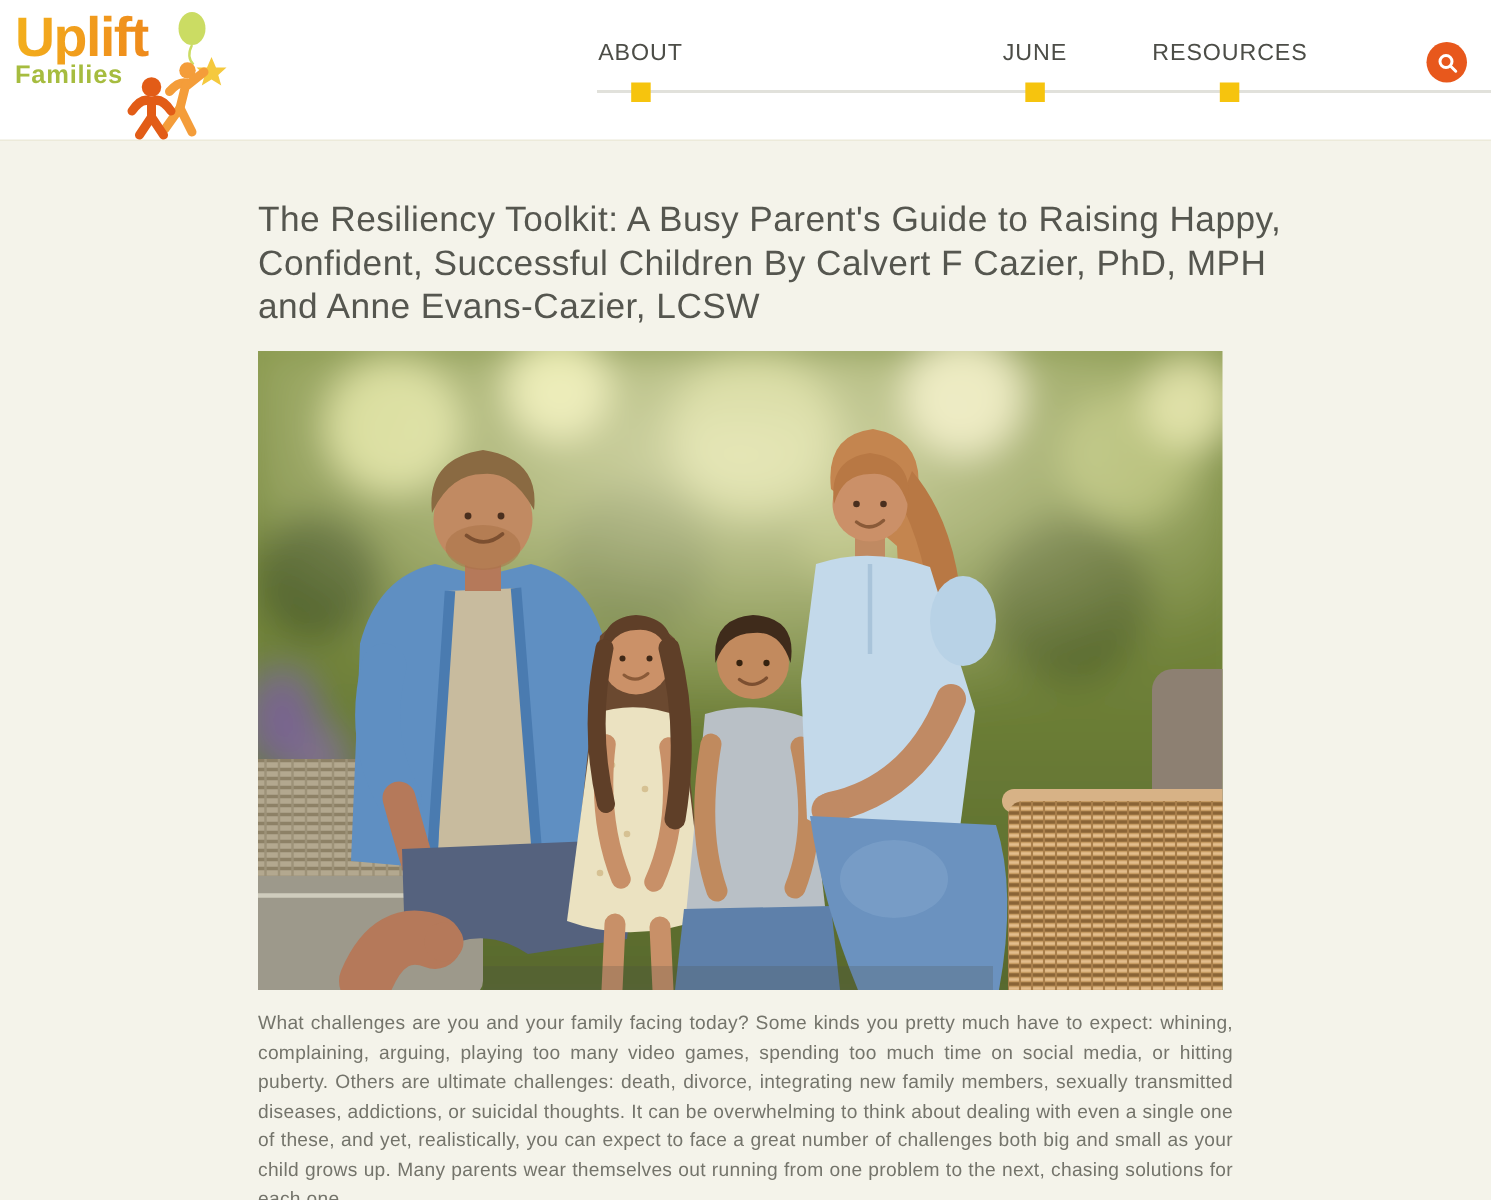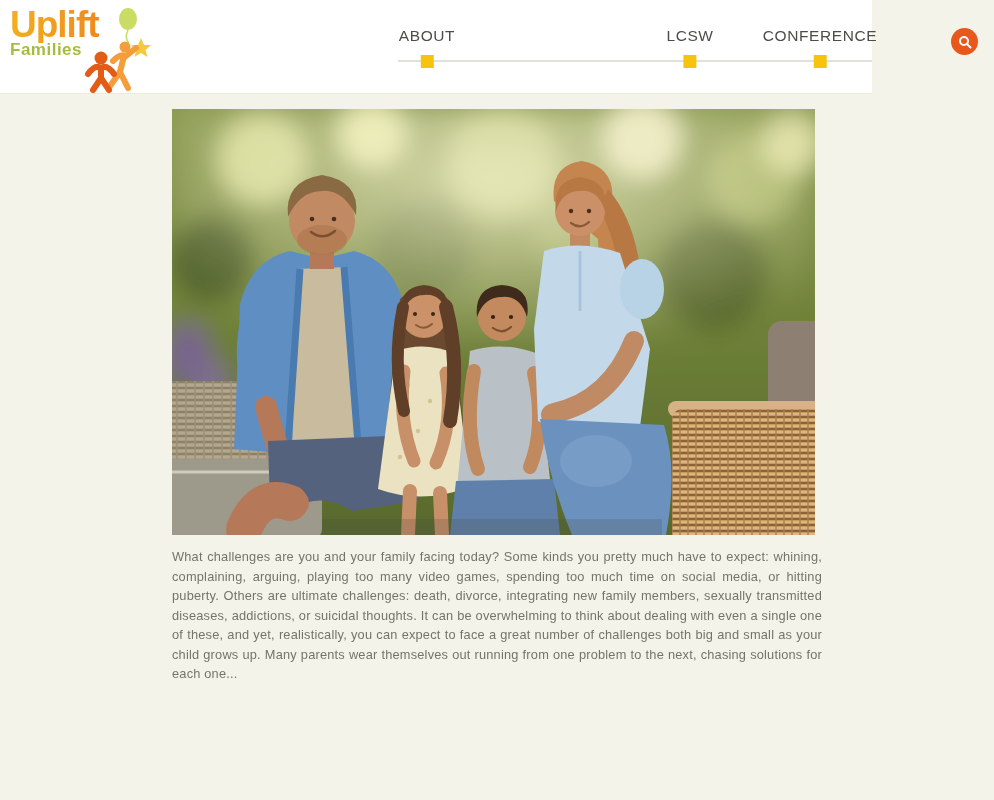"Uplift" .header { width: 872px -> 994px }
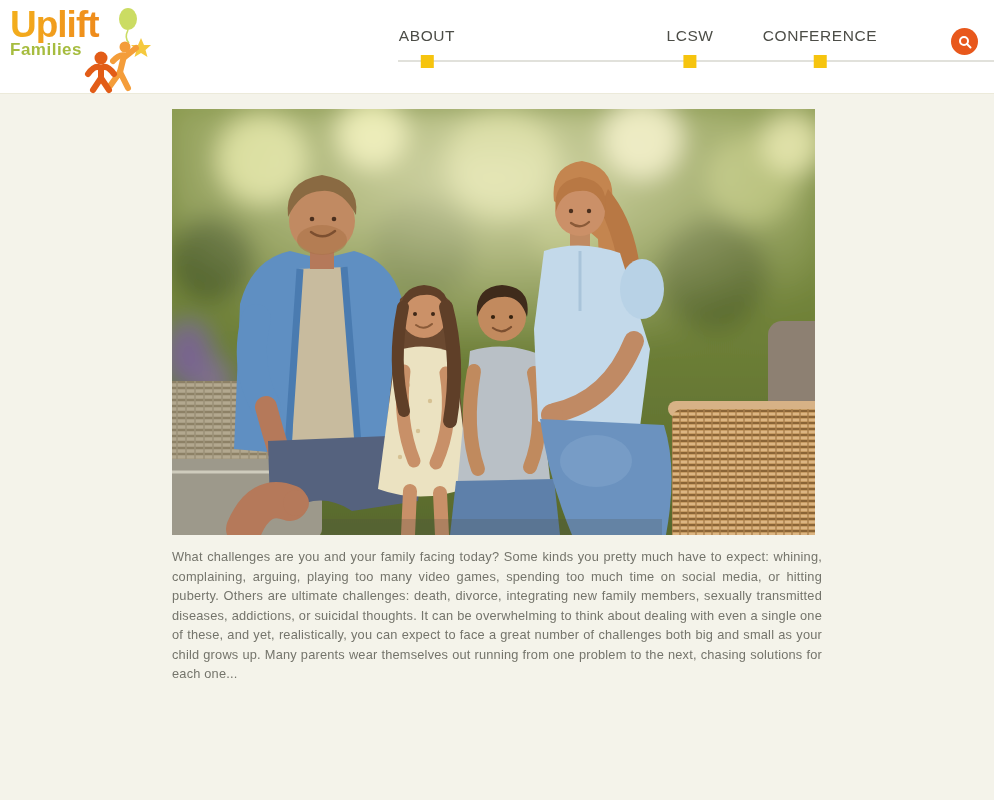"LCSW" span.nav-label { text: LCSW -> JUNE }
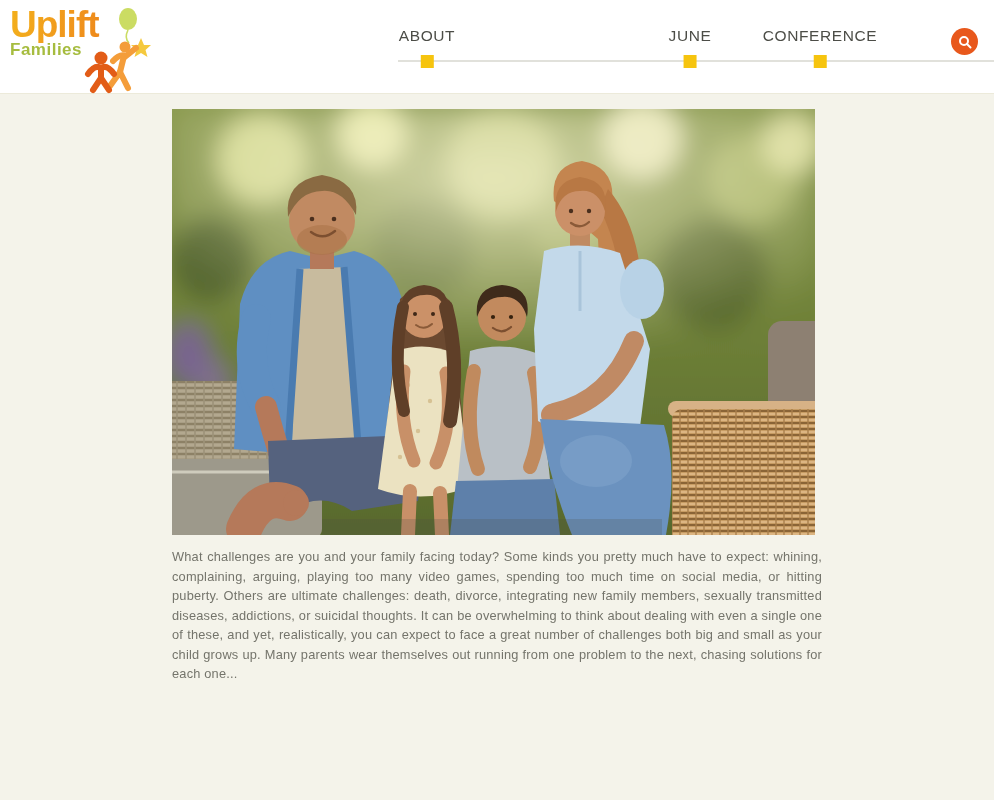"CONFERENCE" span.nav-label { text: CONFERENCE -> RESOURCES }
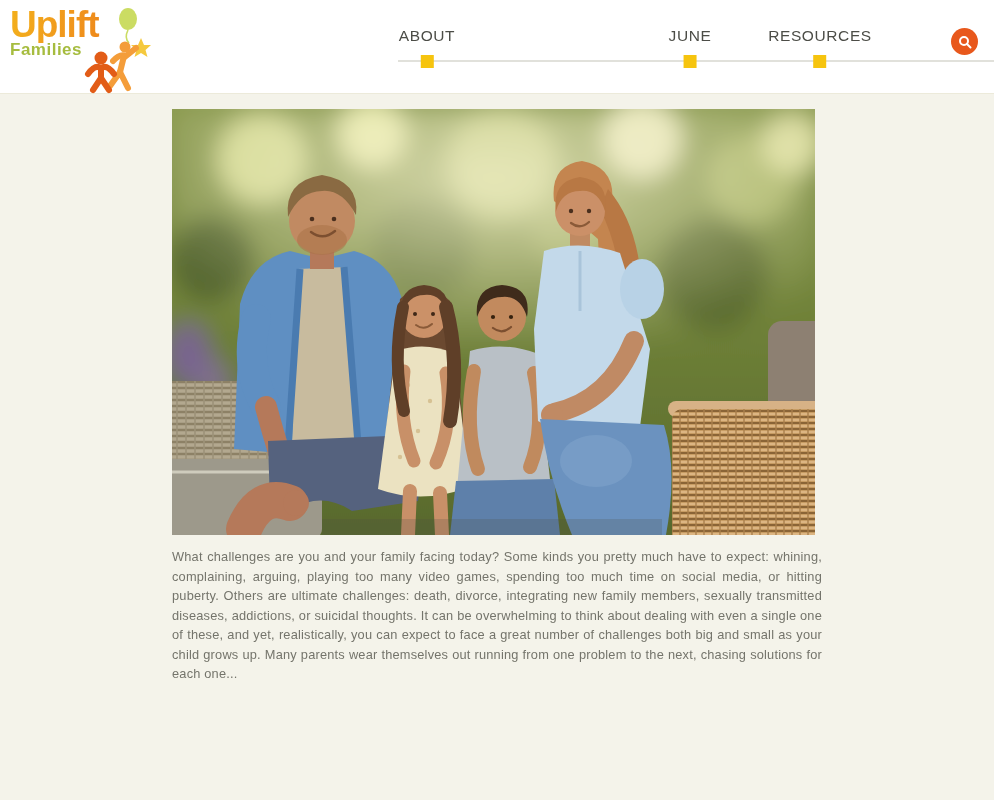"The Resiliency Toolkit: A Busy" h1.post-title { html: none -> <h1>The Resiliency Toolkit: A Busy Parent's Guide to Raising Happy, Confident, Successful Children By Calvert F Cazier, PhD, MPH and Anne Evans-Cazier, LCSW</h1> }
